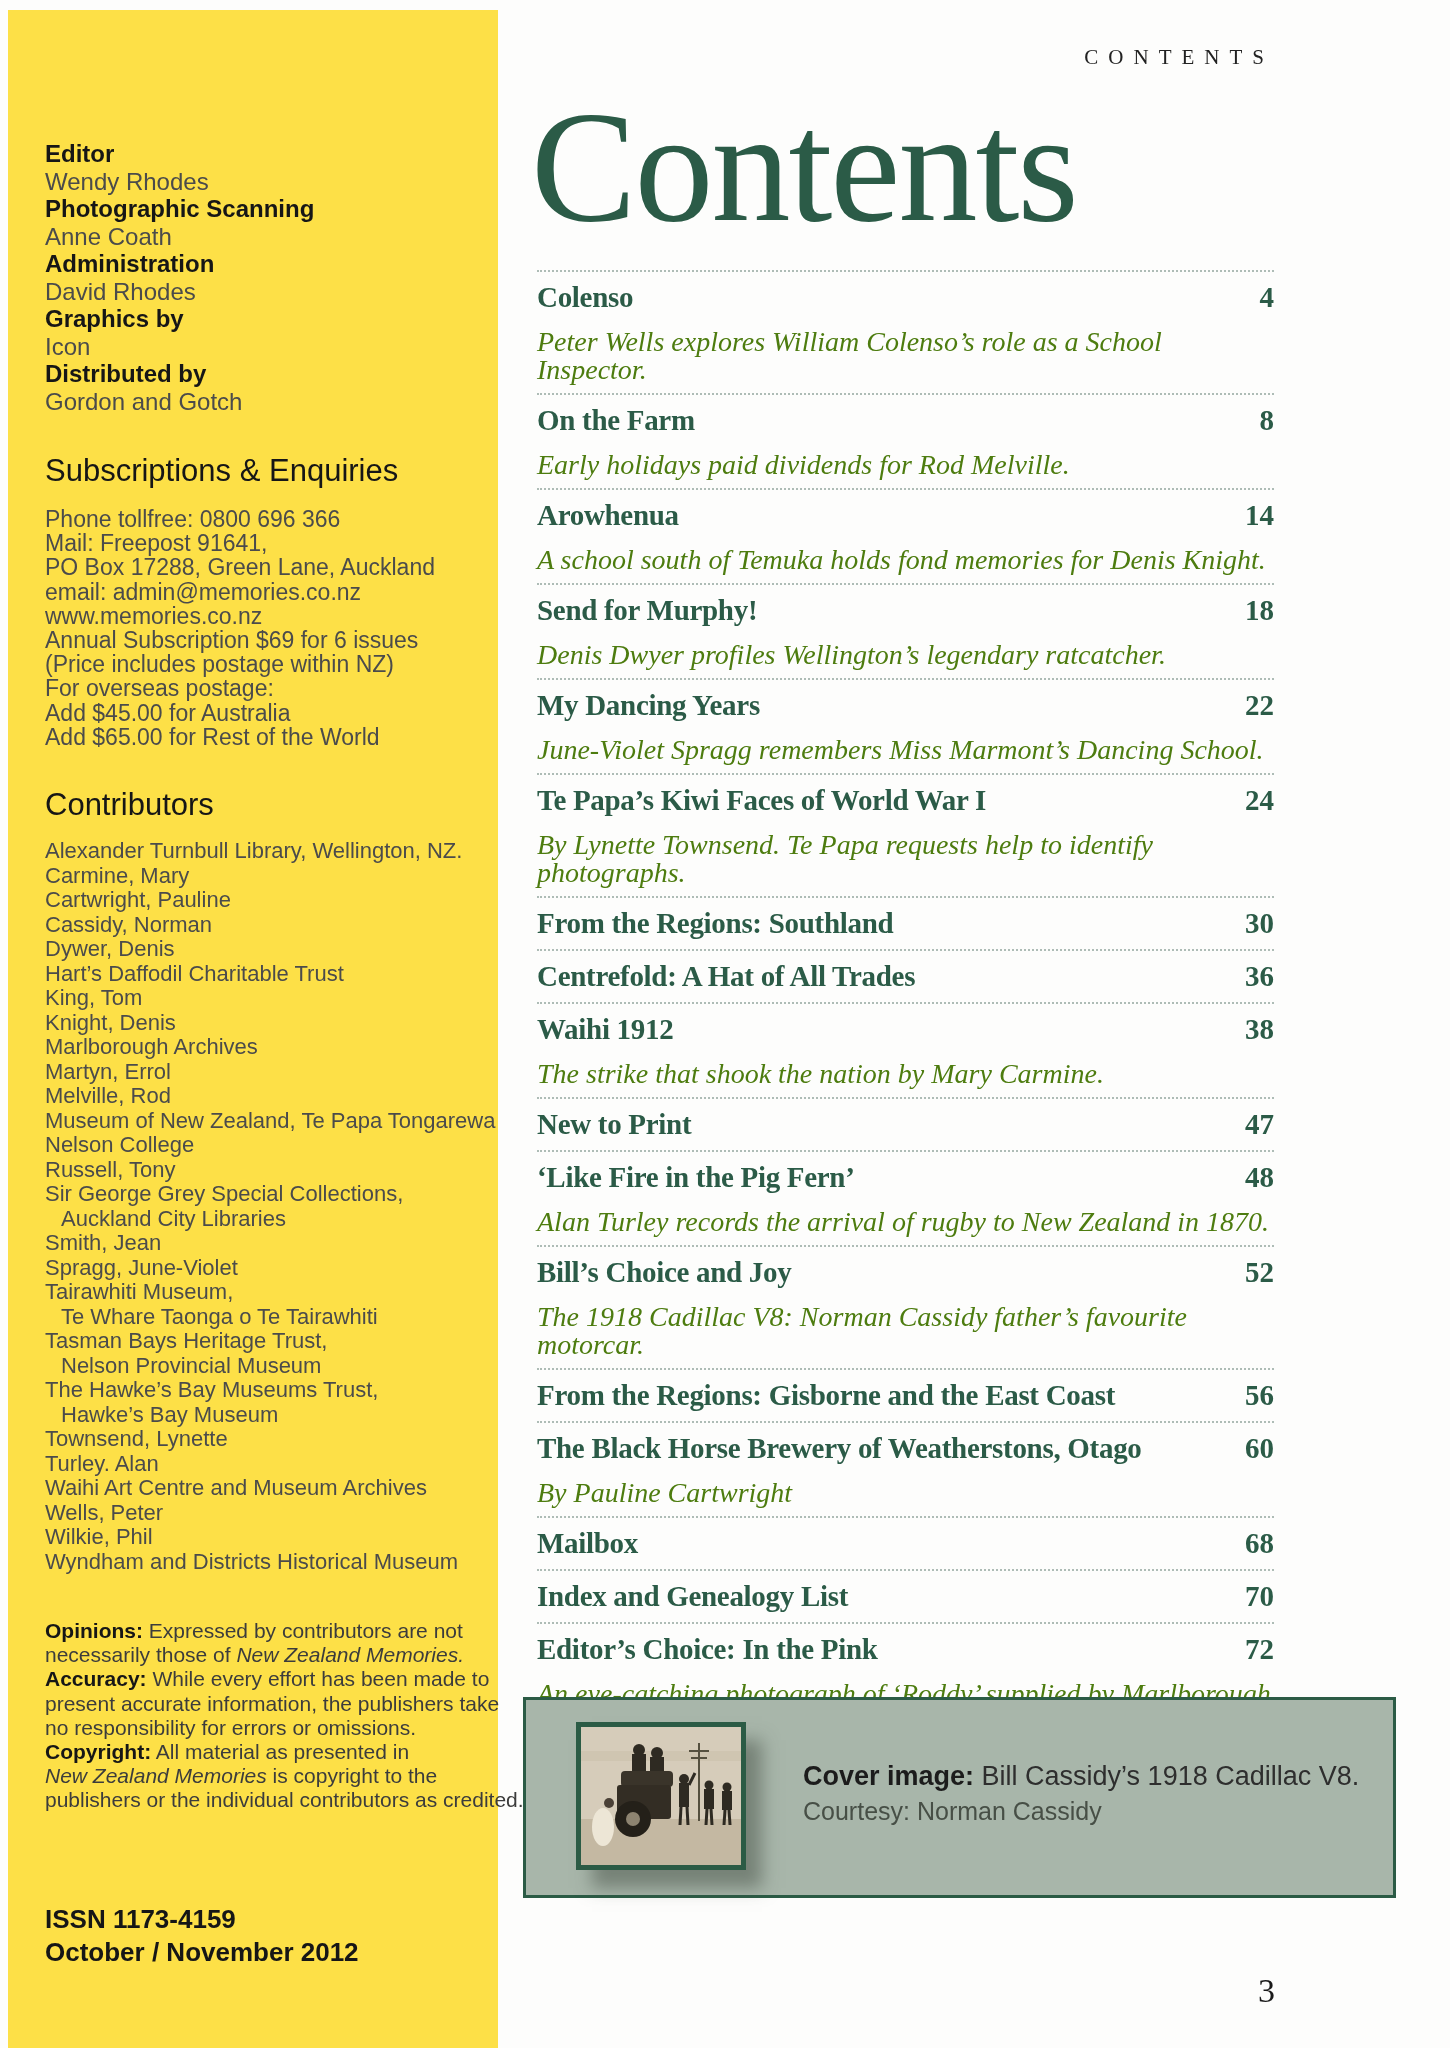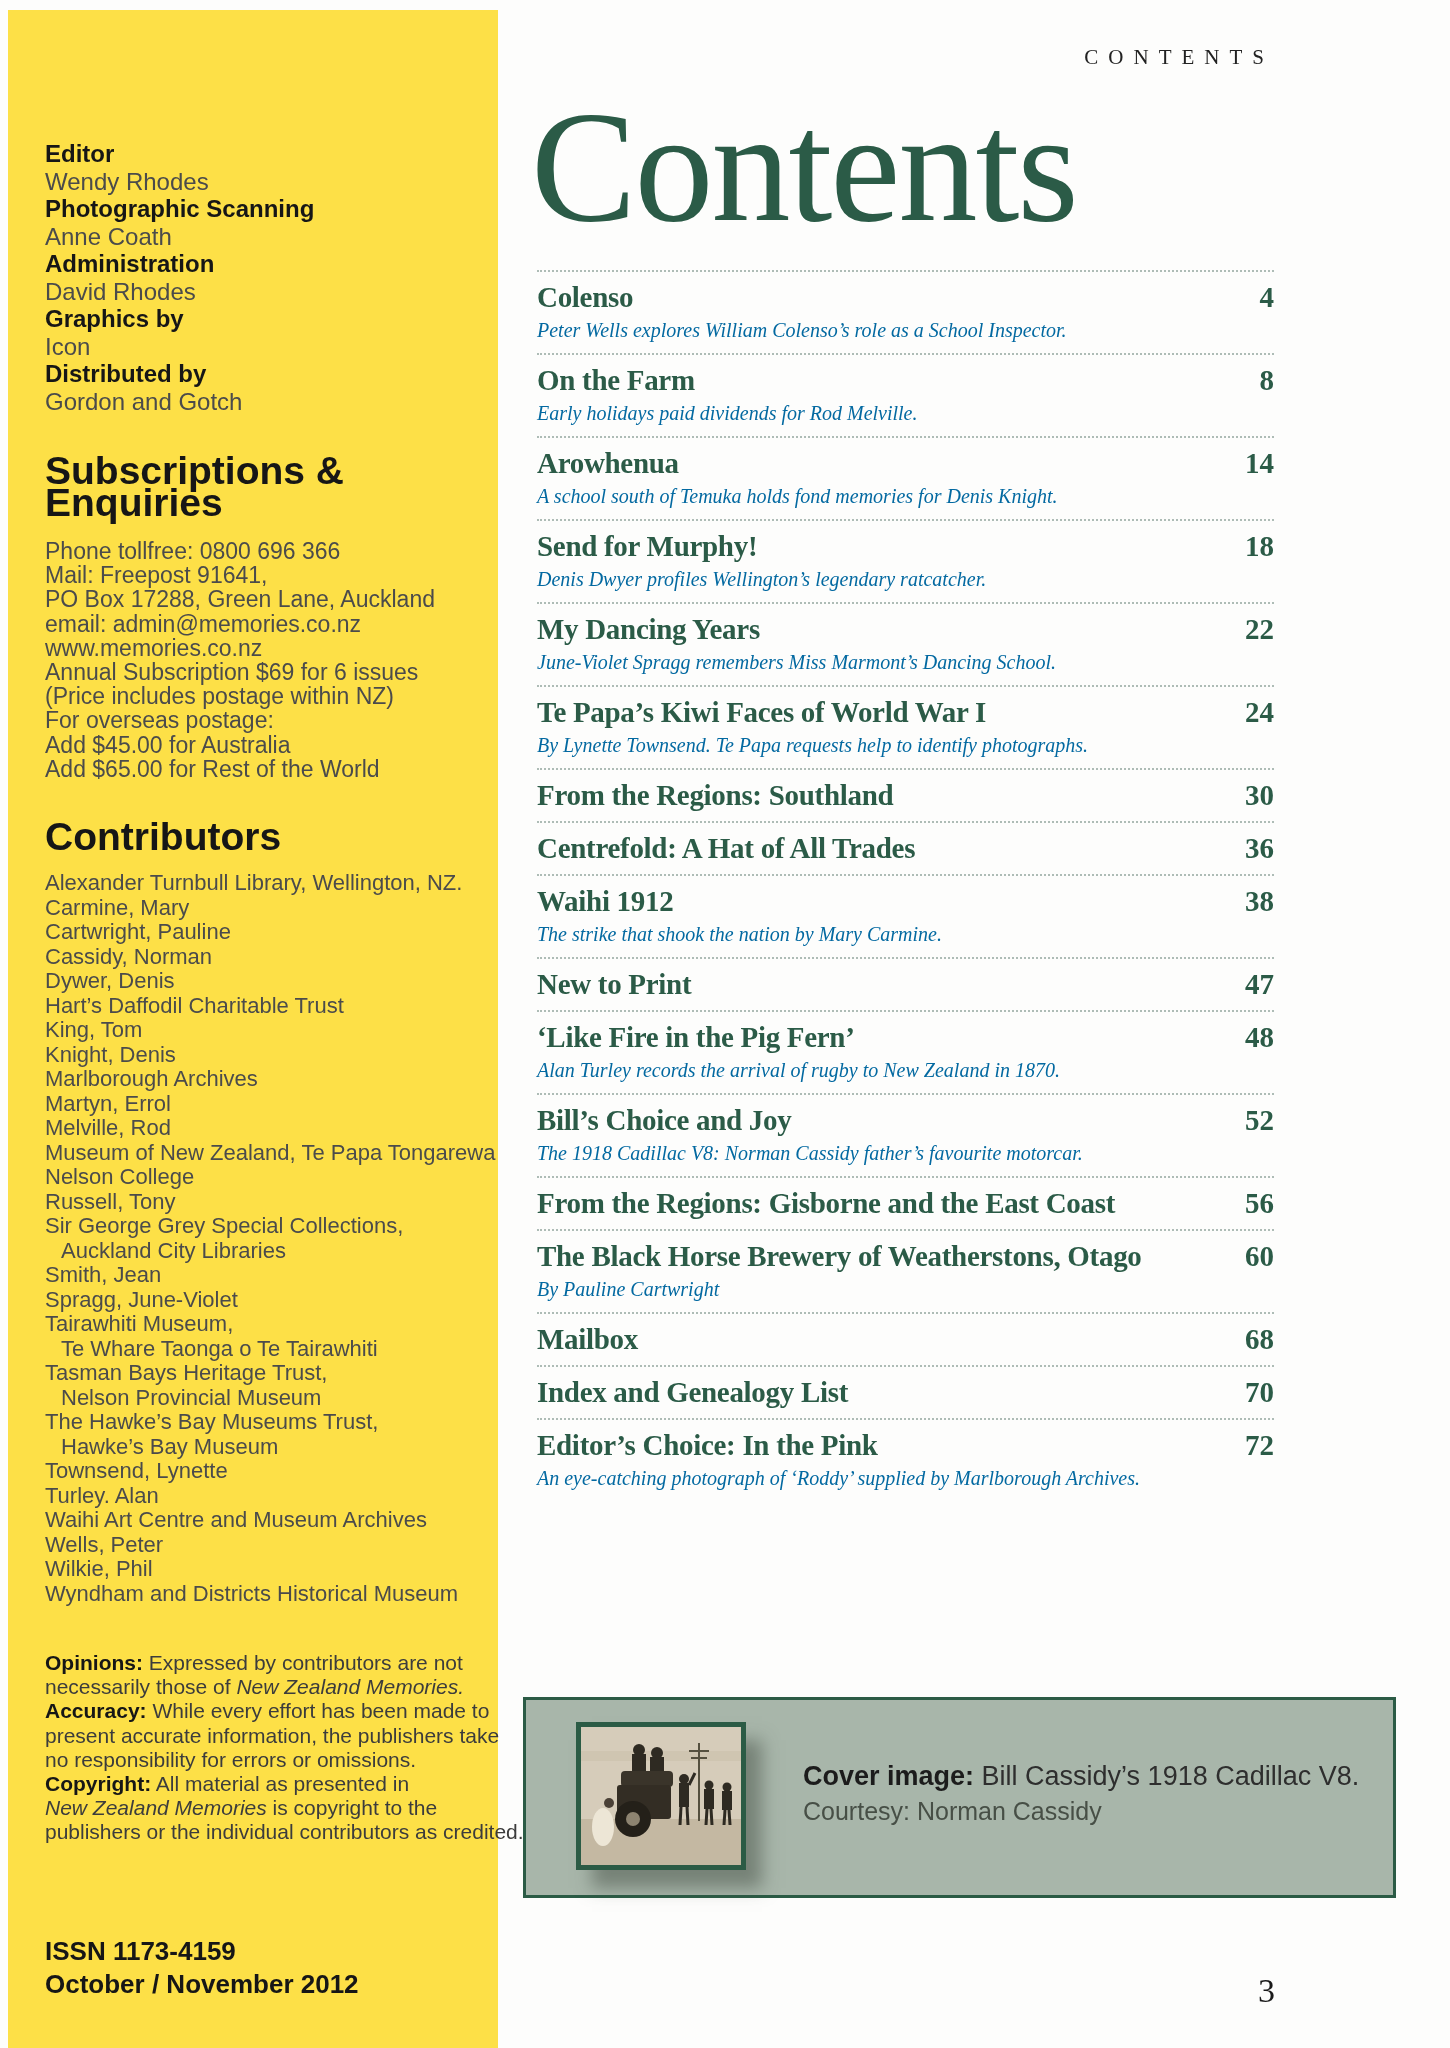"Peter Wells explores William Colenso’s" .entry .sub { color: #0369a1 -> #4d7c0f; font-size: 20px -> 28px; margin-top: 2px -> 14px }
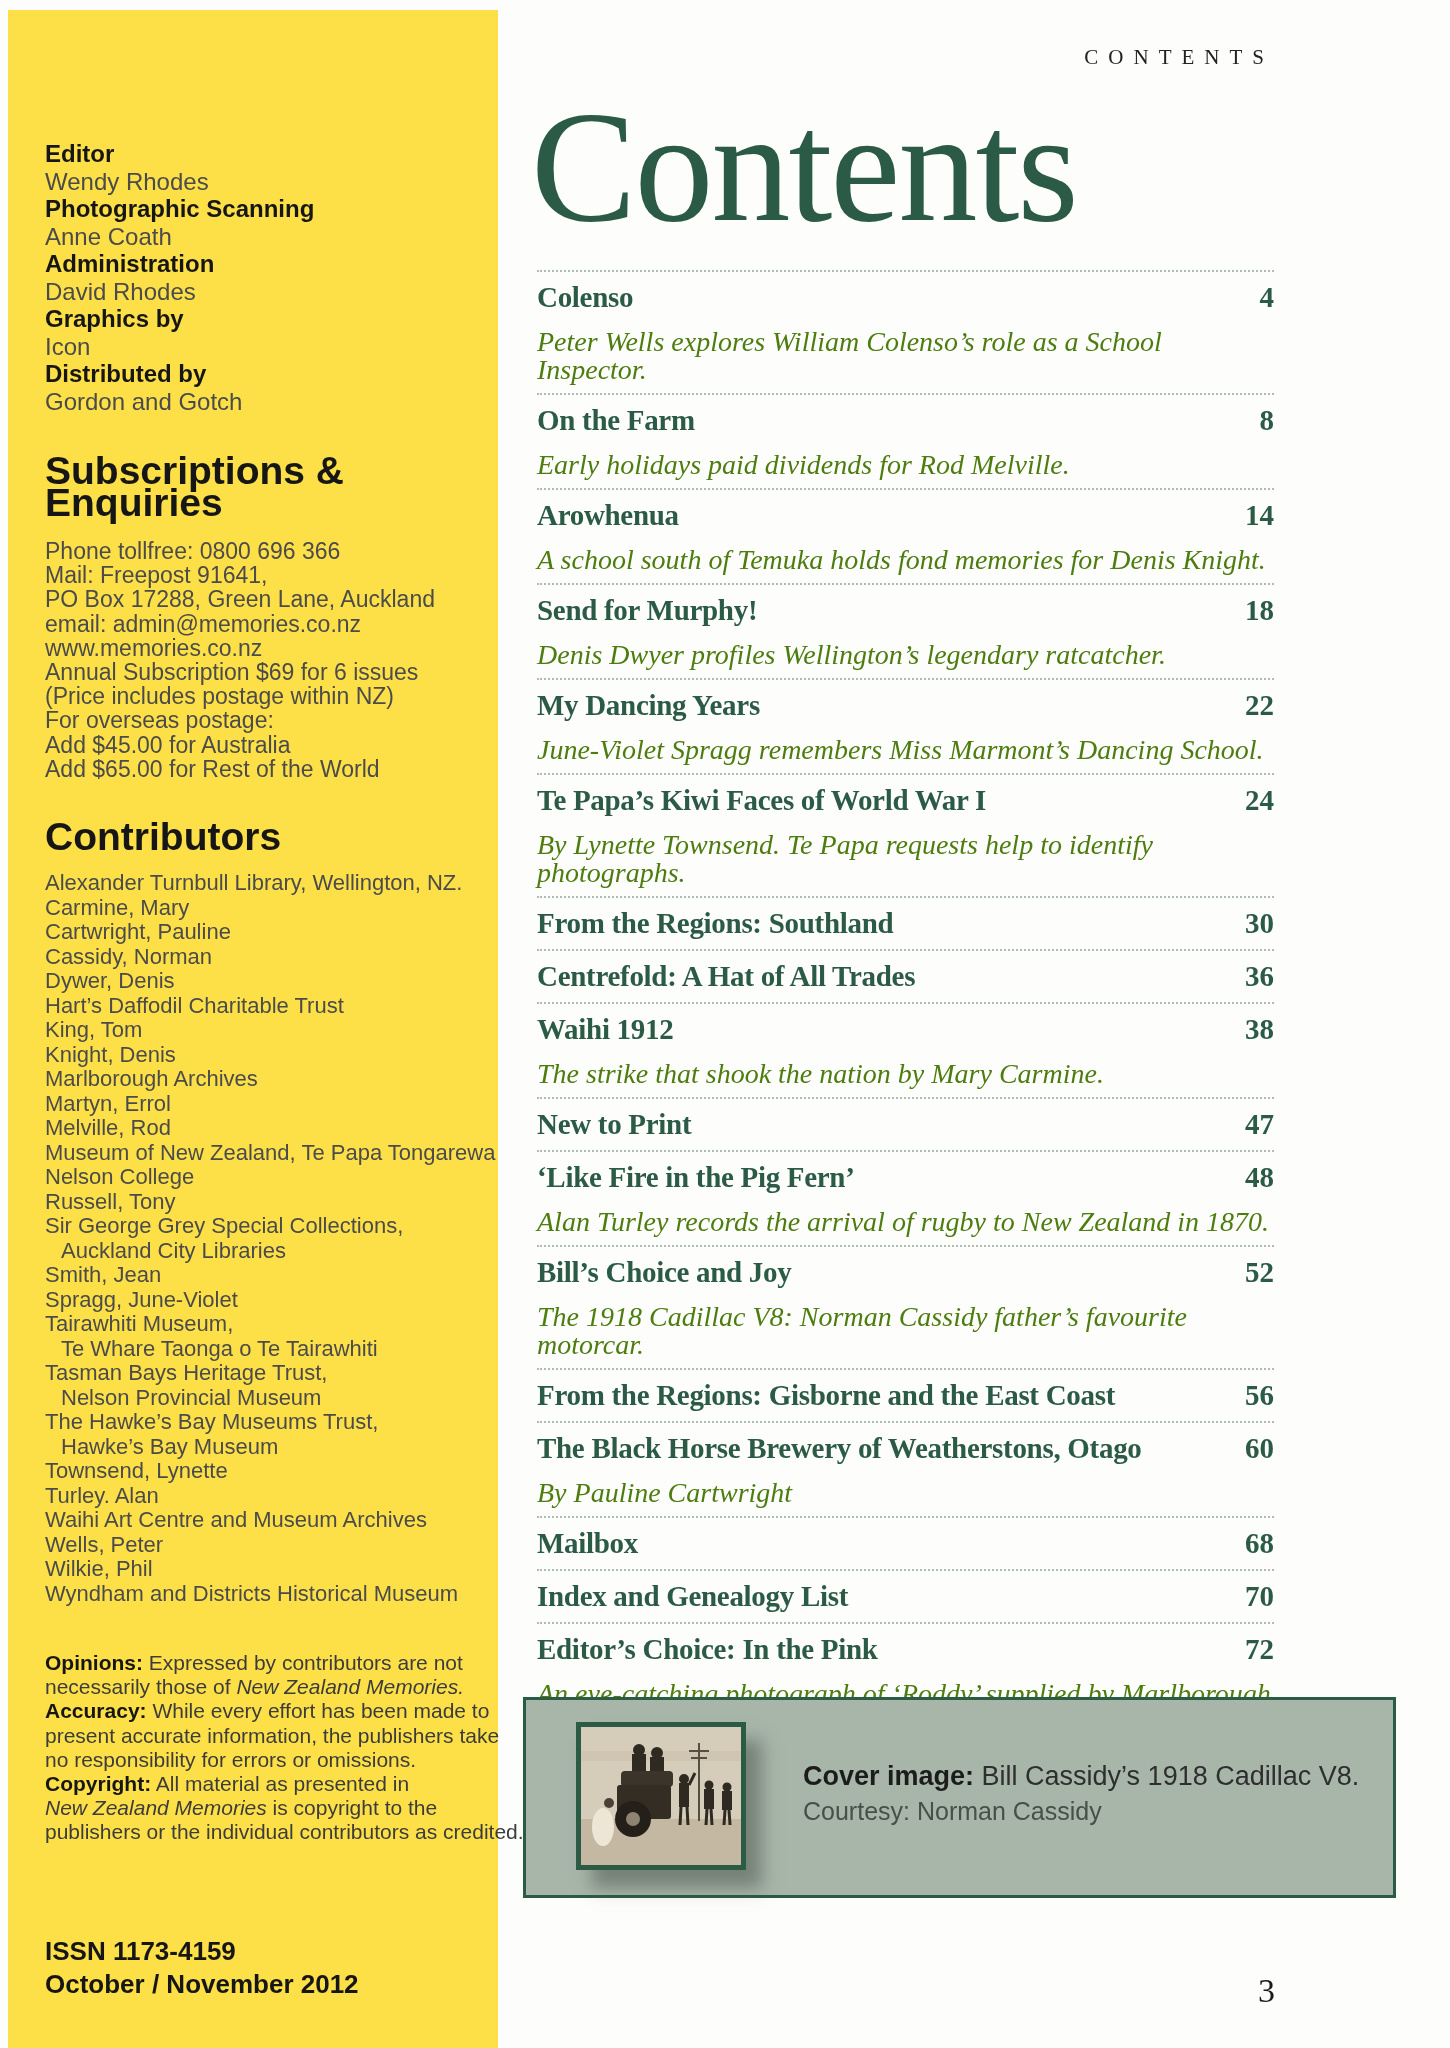"Subscriptions & Enquiries" .side-h { font-size: 39px -> 31px; font-weight: bold -> normal }
